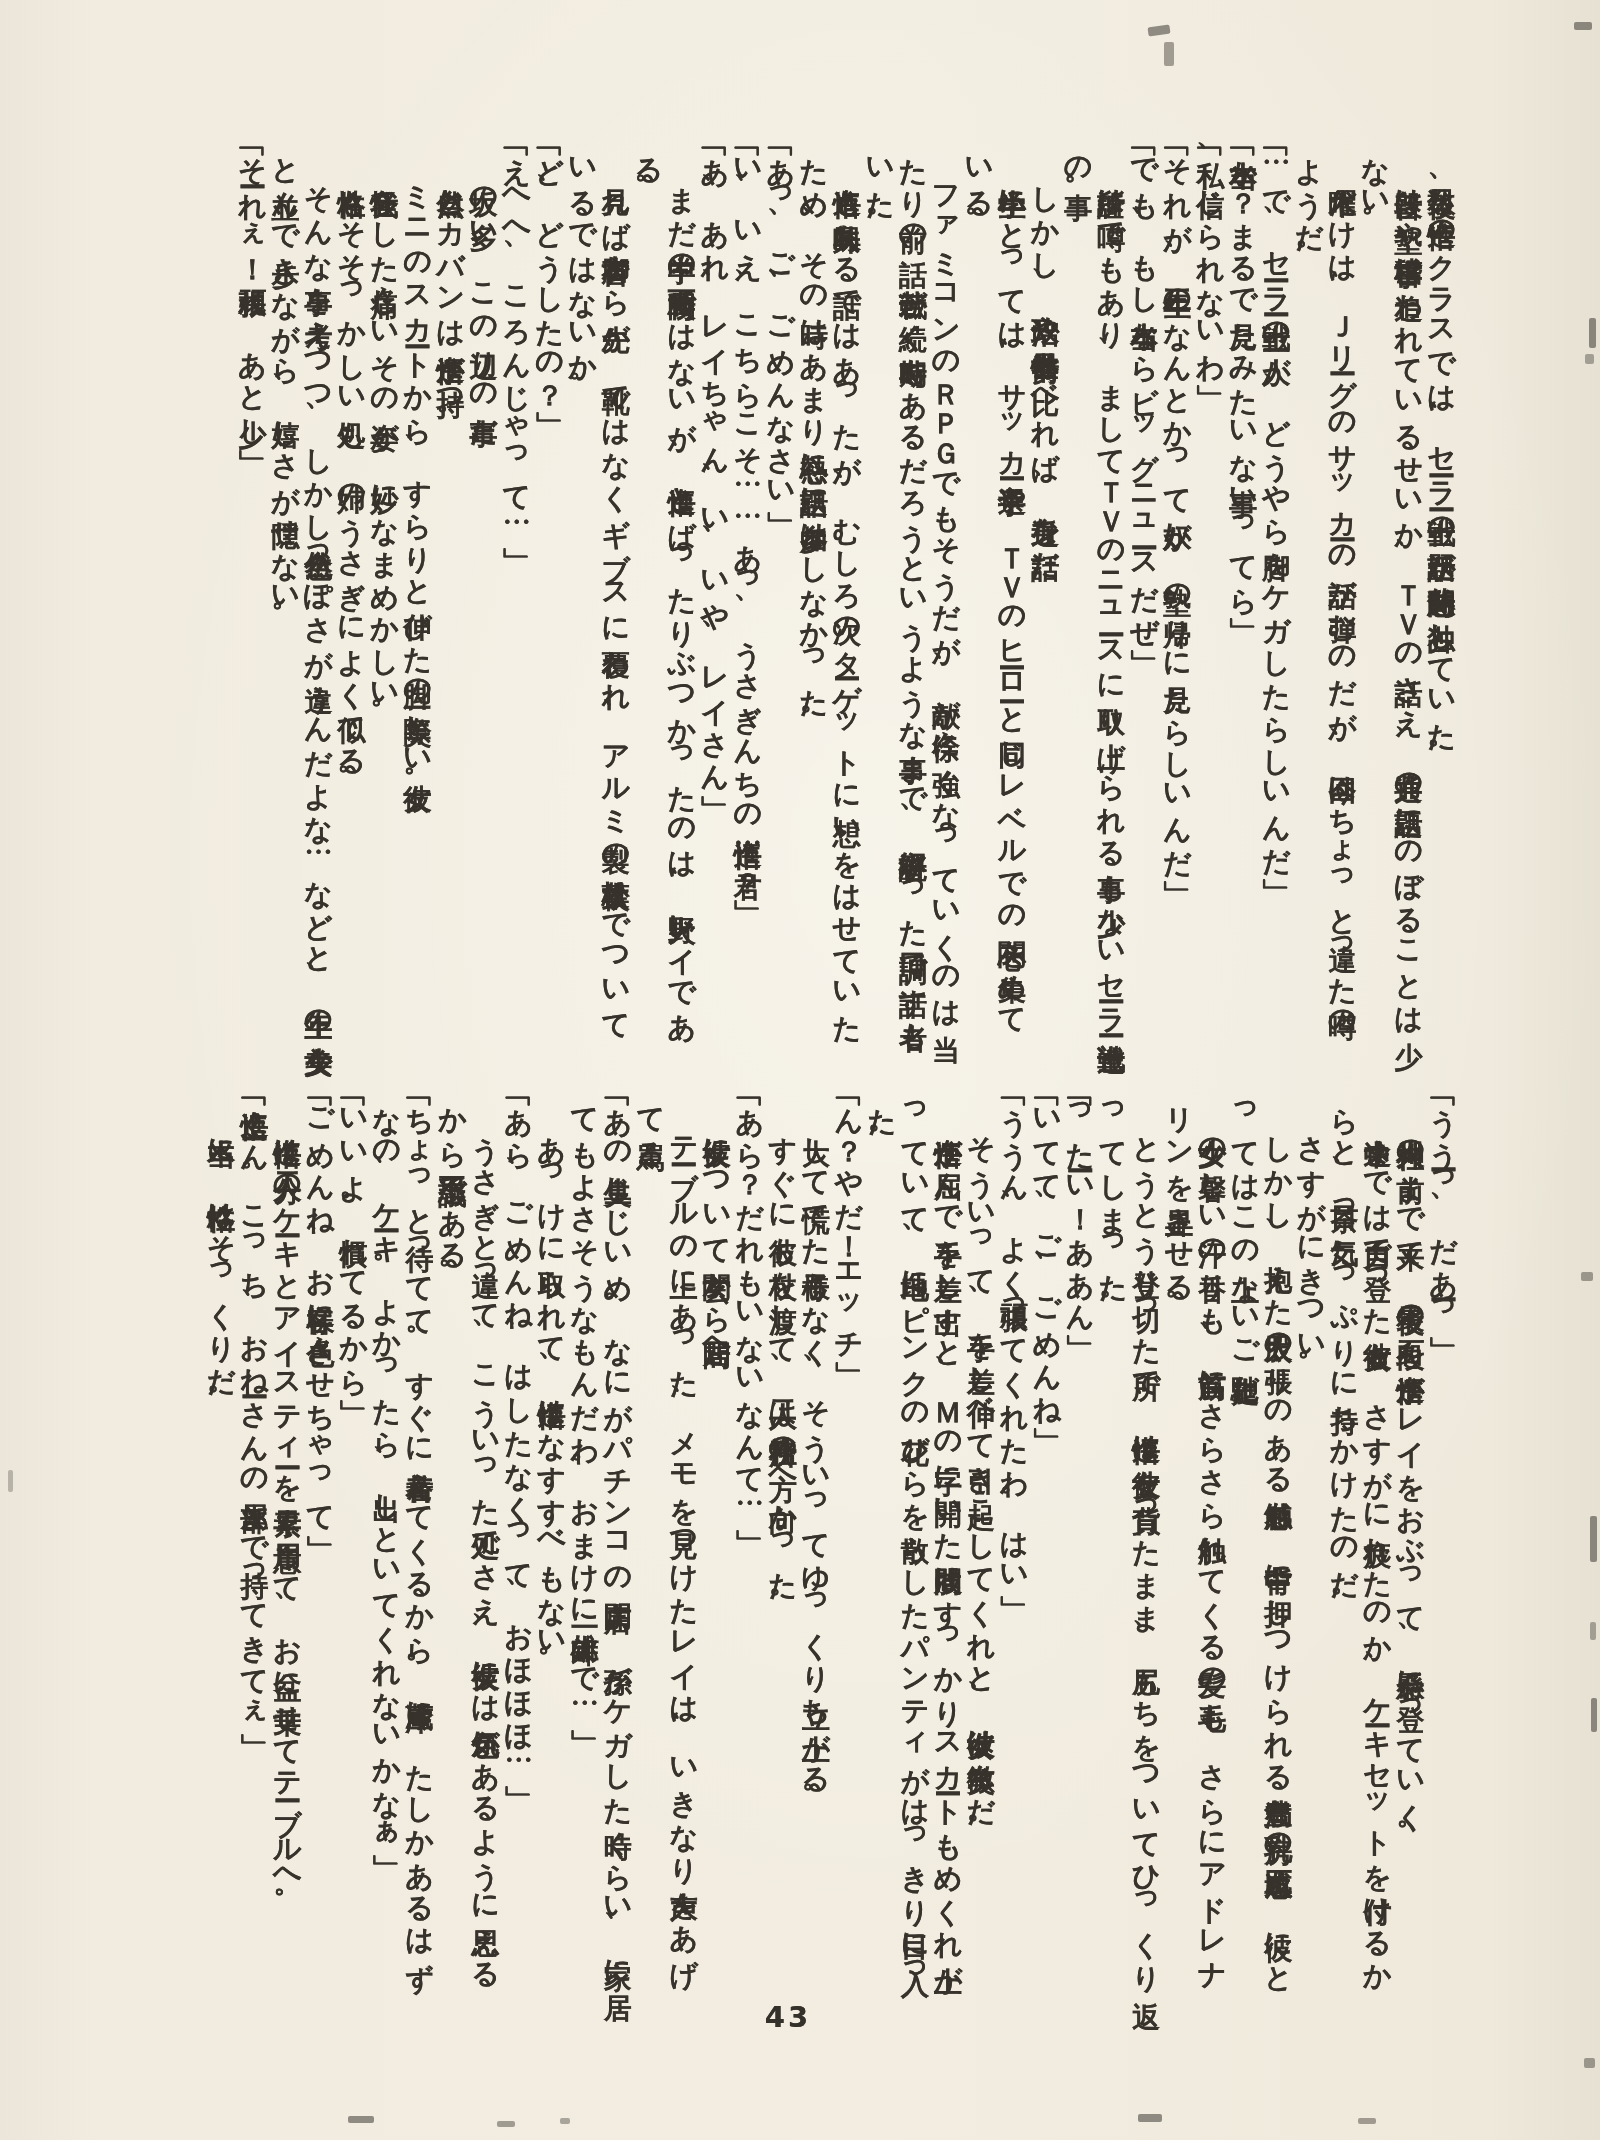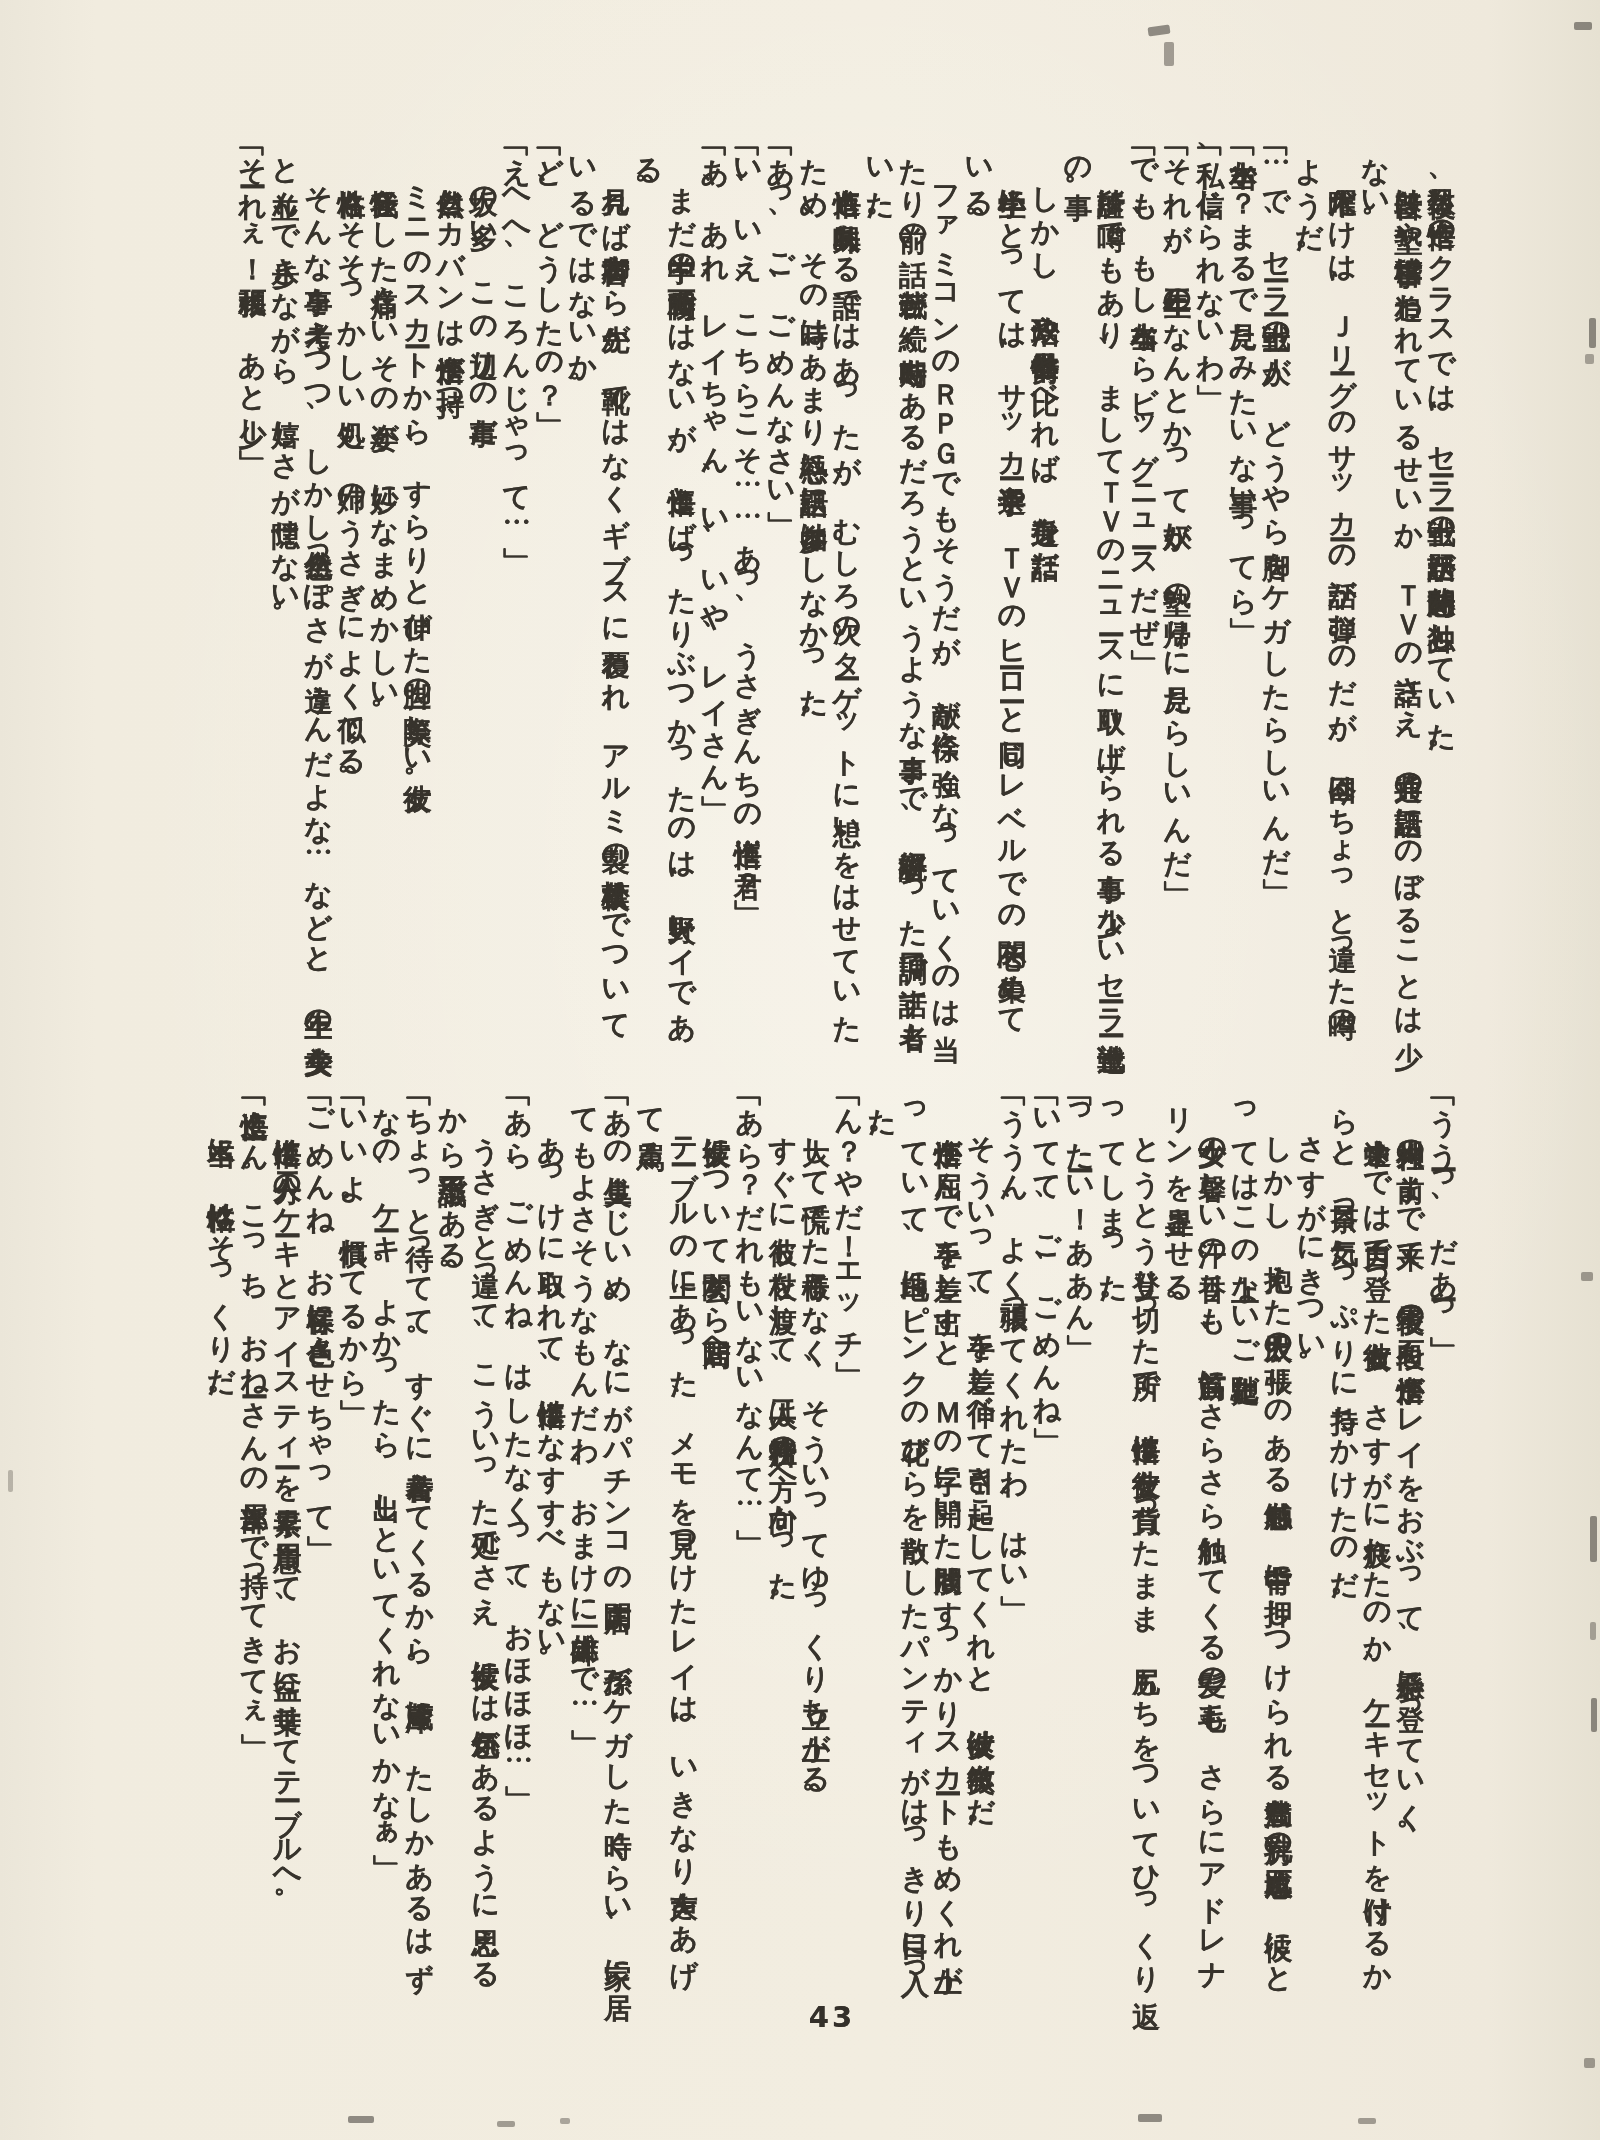"43" .page-number { left: 784px -> 740px }
